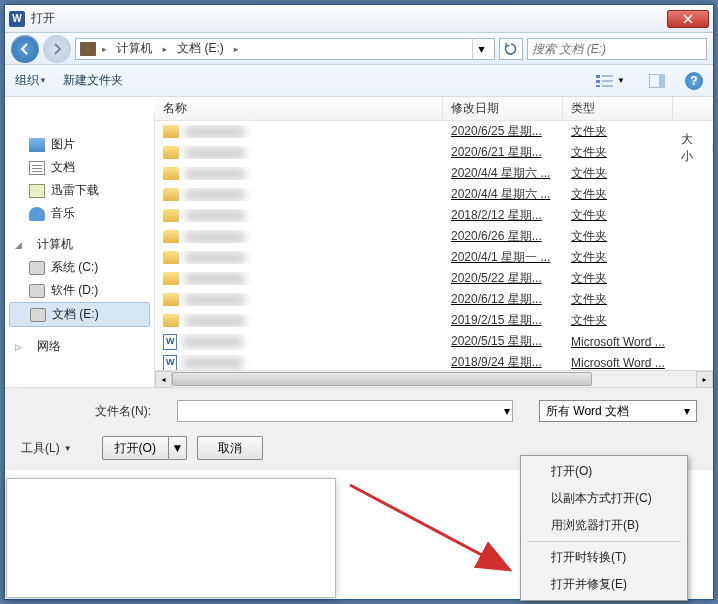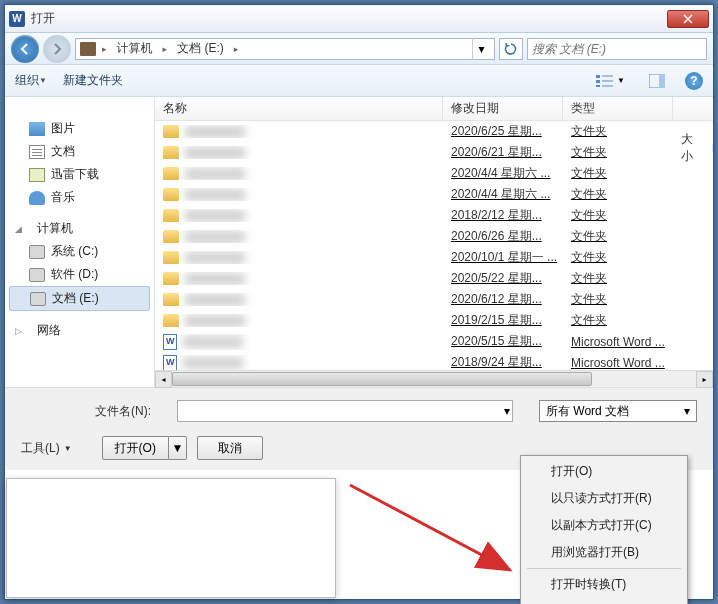"图片" .sidebar { margin-top: none -> 16px }
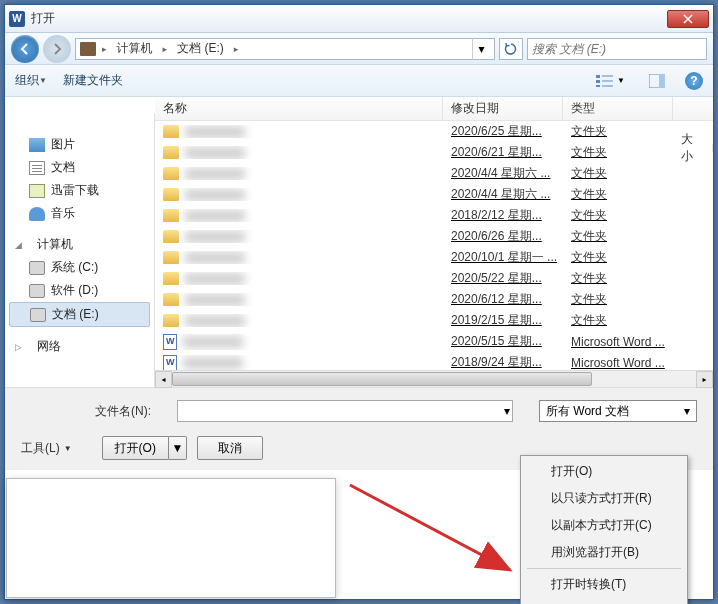"2020/10/1 星期一 ..." div.cell { text: 2020/10/1 -> 2020/4/1 }
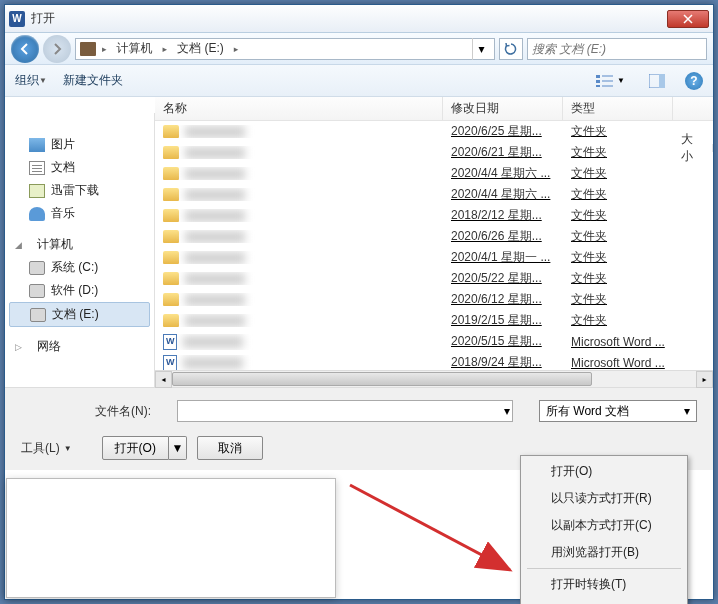"以只读方式打开(R)" div.dm-item { html: <div>以只读方式打开(R)</div> -> none }
